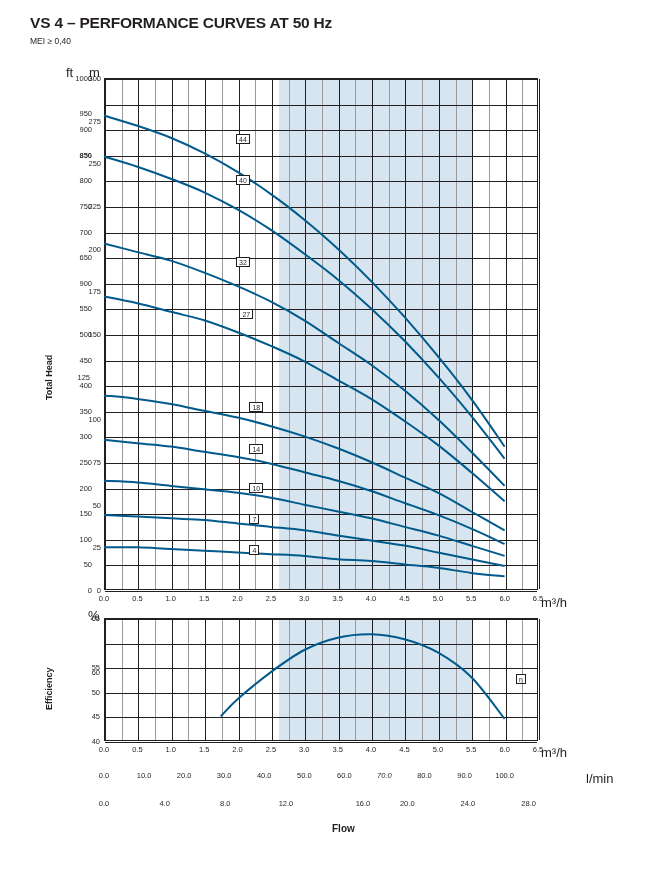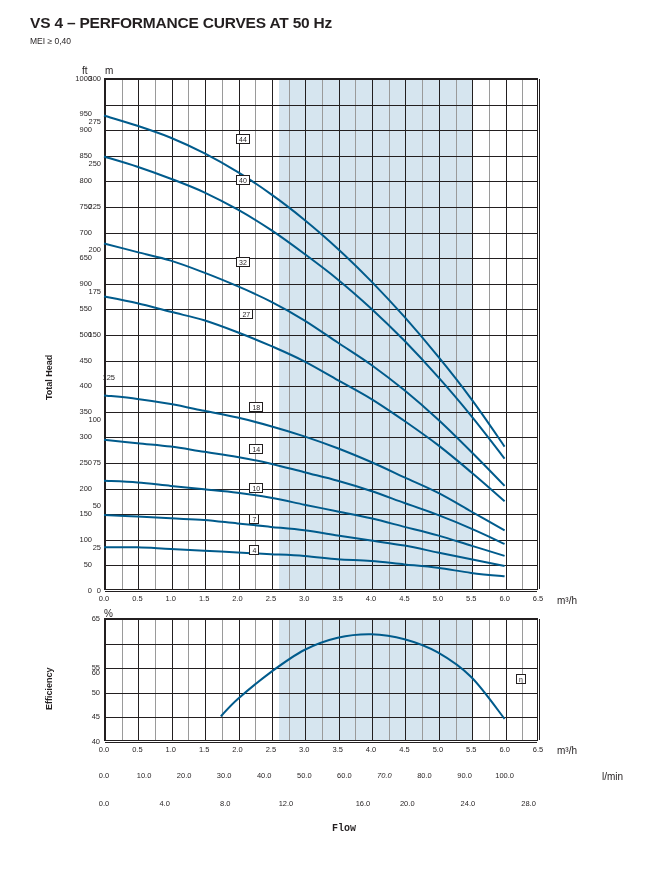"ft" .unit { font-size: 10px -> 13px; margin-left: 16px -> none }
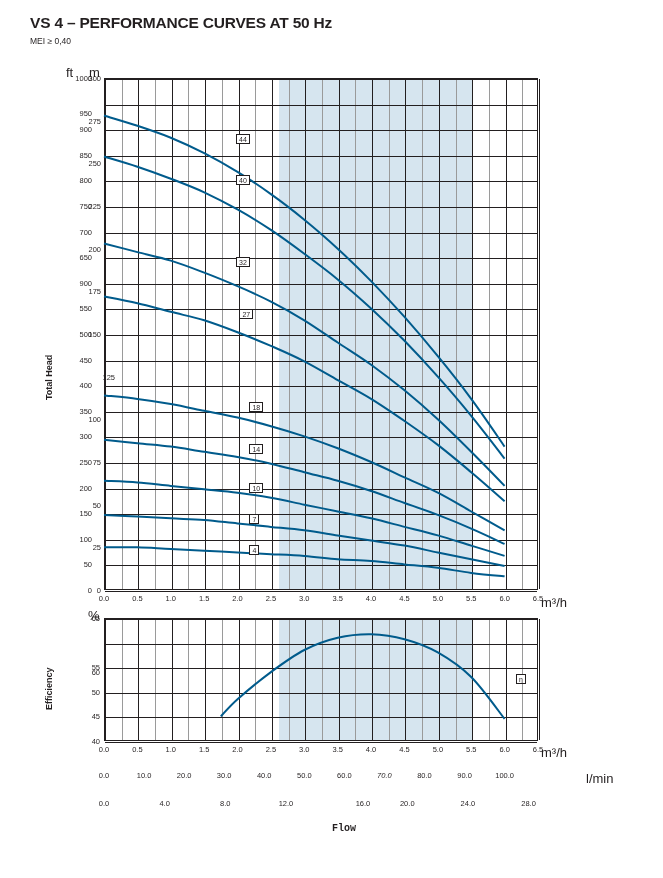"850" div.ylab-left { font-weight: none -> bold }
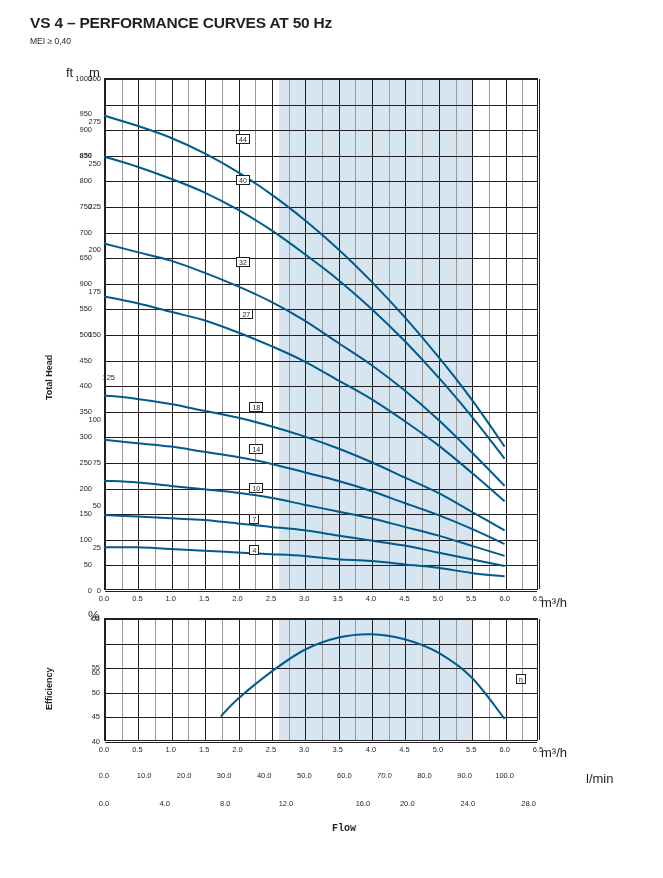"125" div.ylab-left { left: 99px -> 74px }
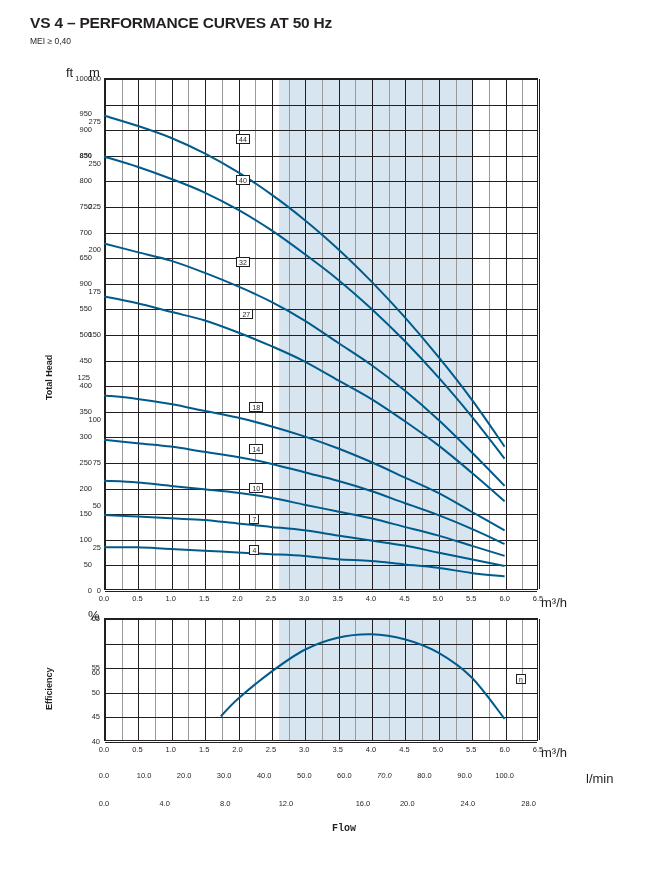"Flow" div.flow-title { font-family: Liberation Mono, monospace -> none }
